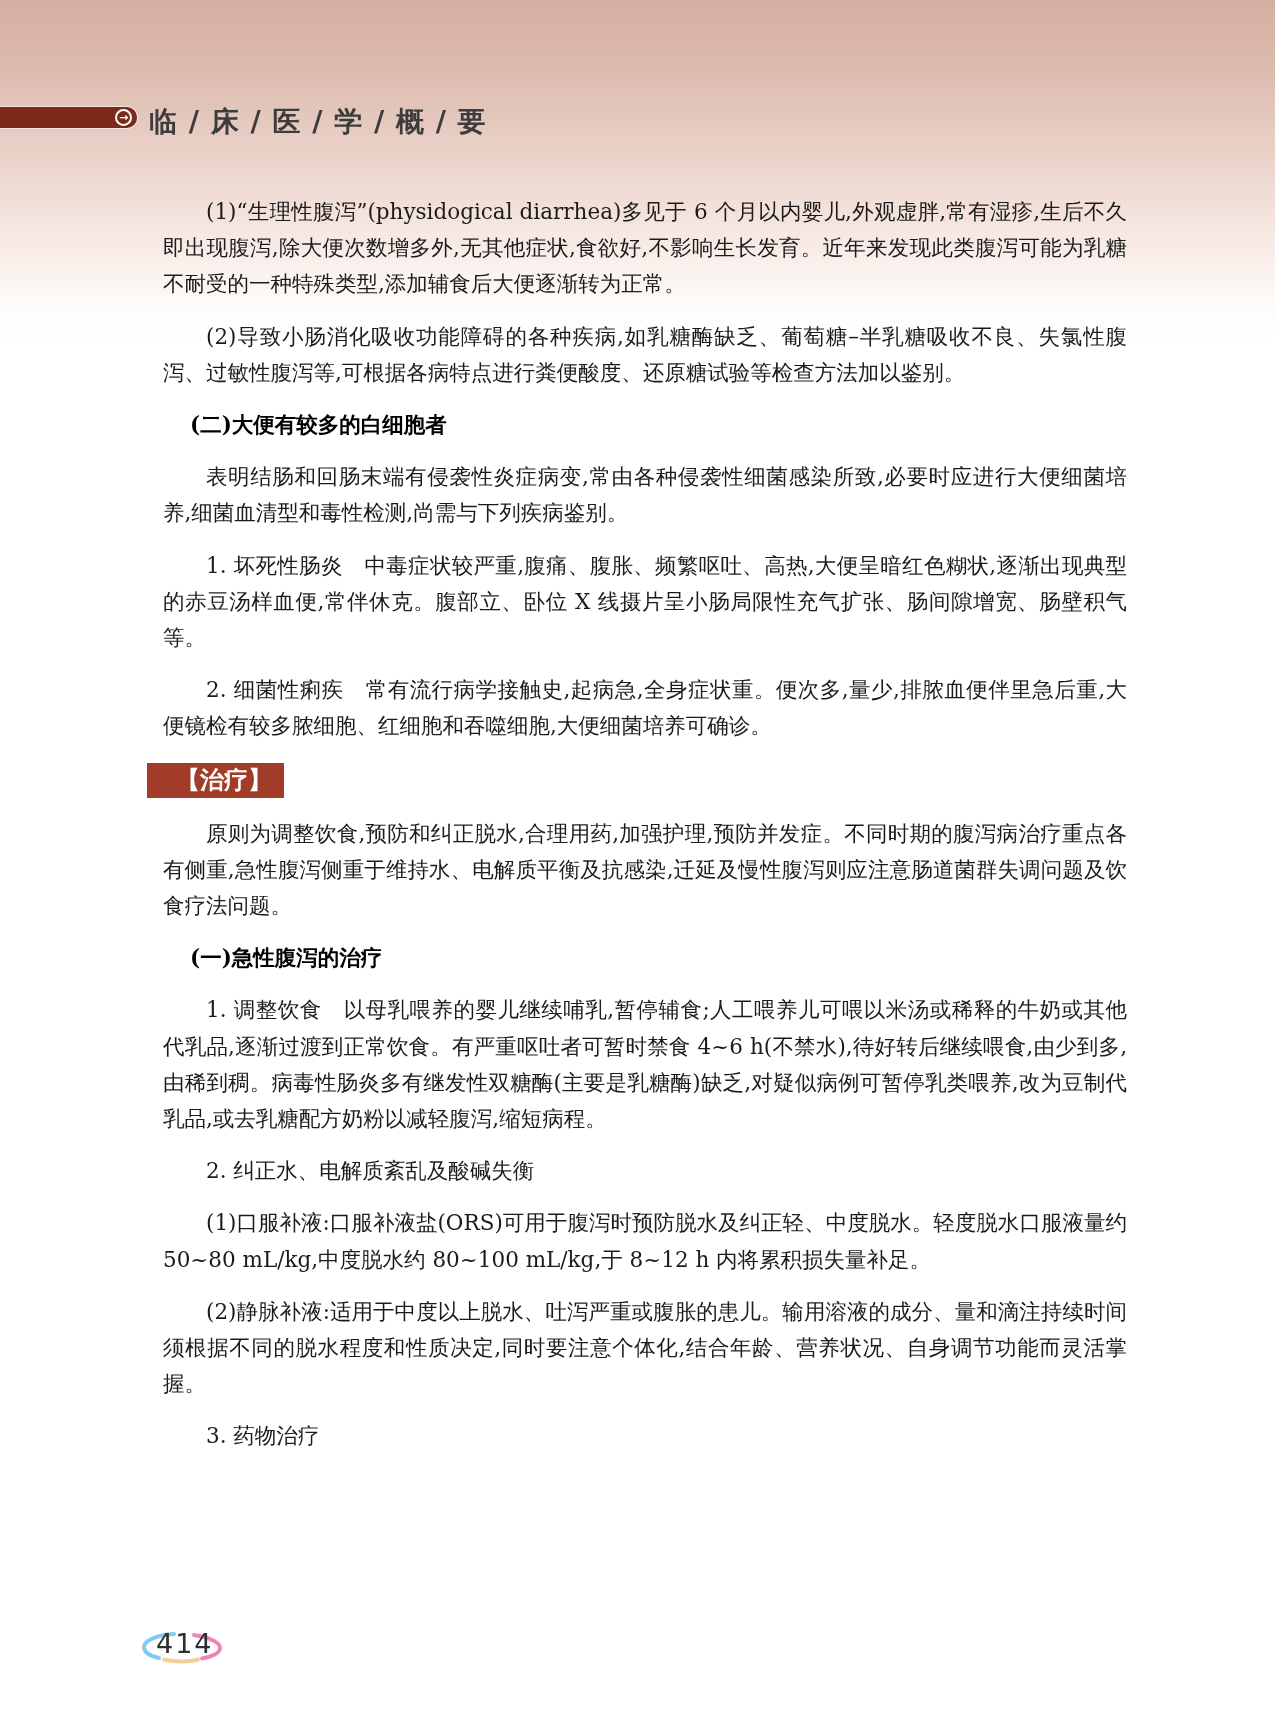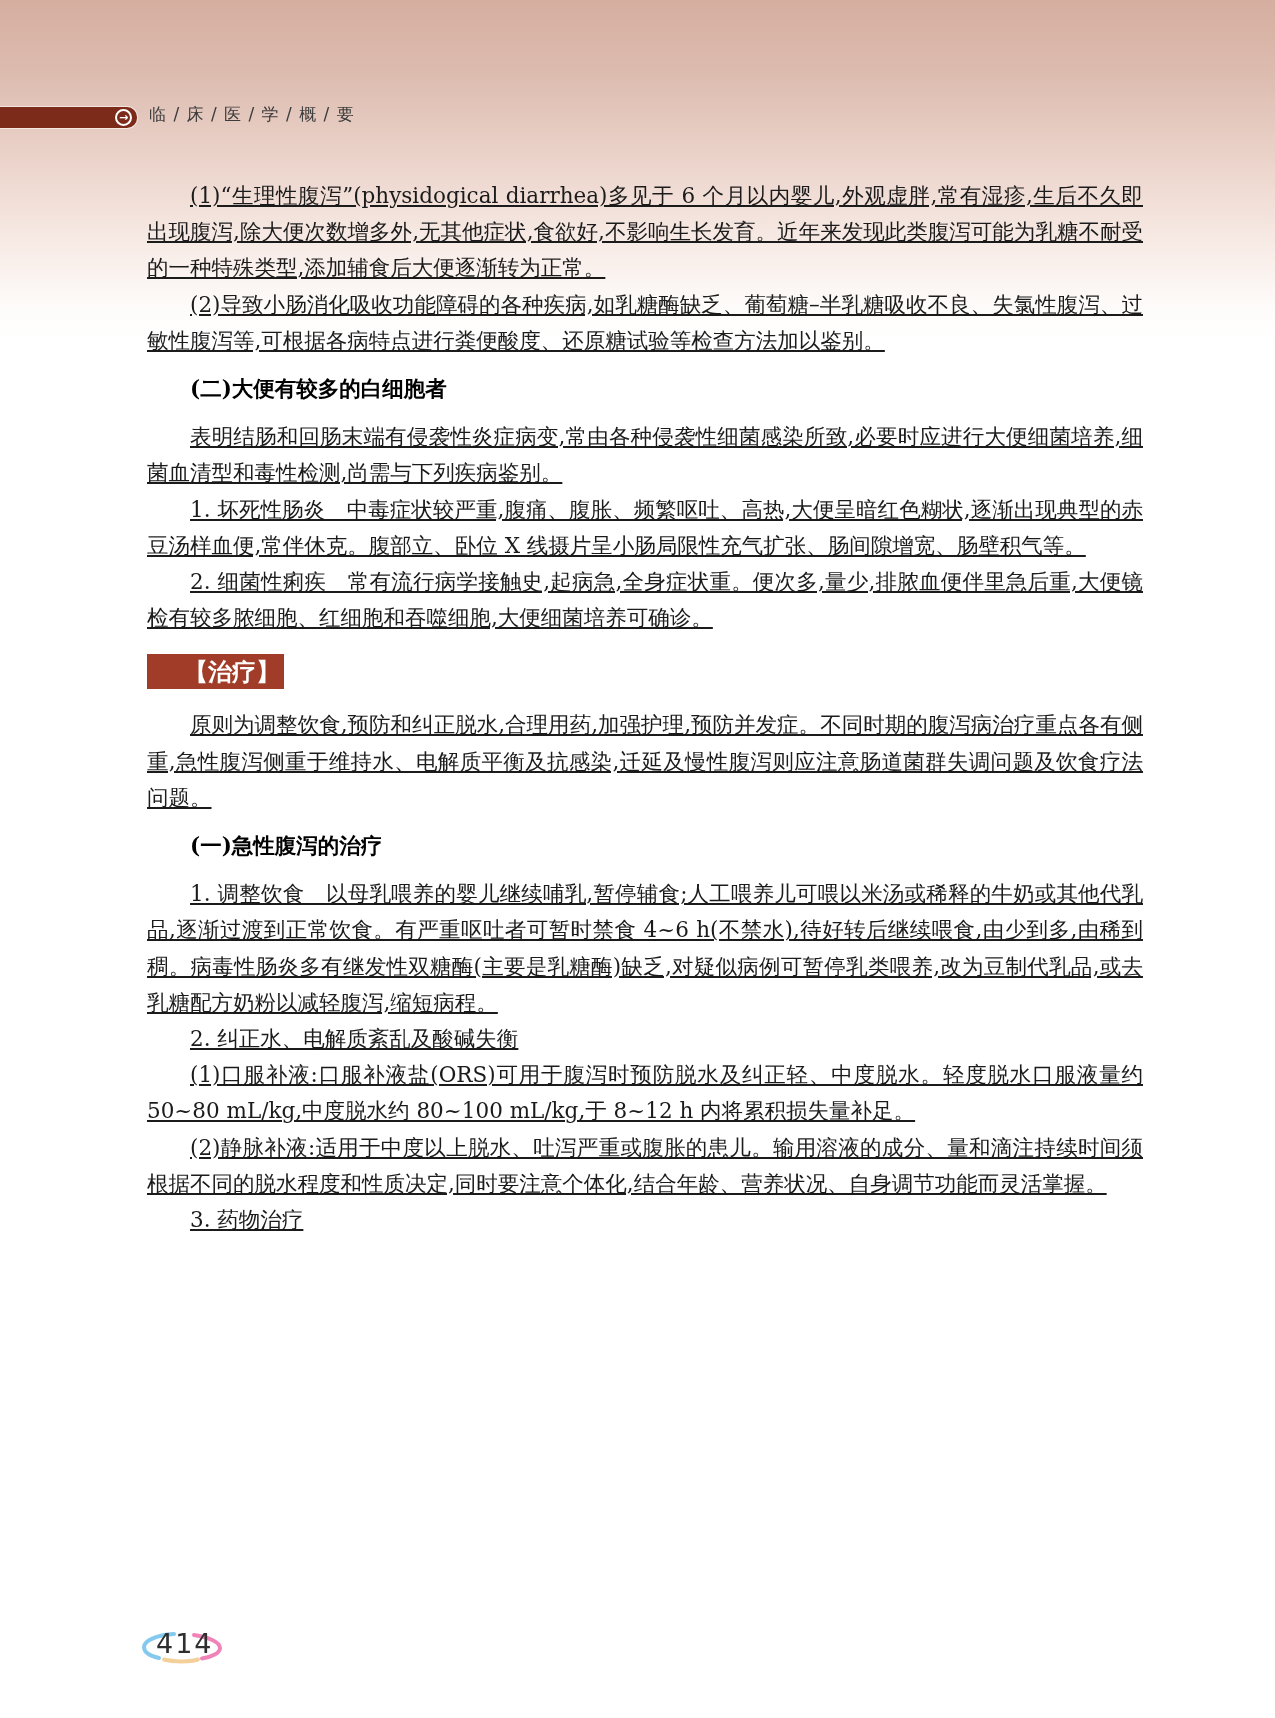"临 / 床 / 医" .header-title { font-size: 17px -> 28px; font-weight: 400 -> 700 }
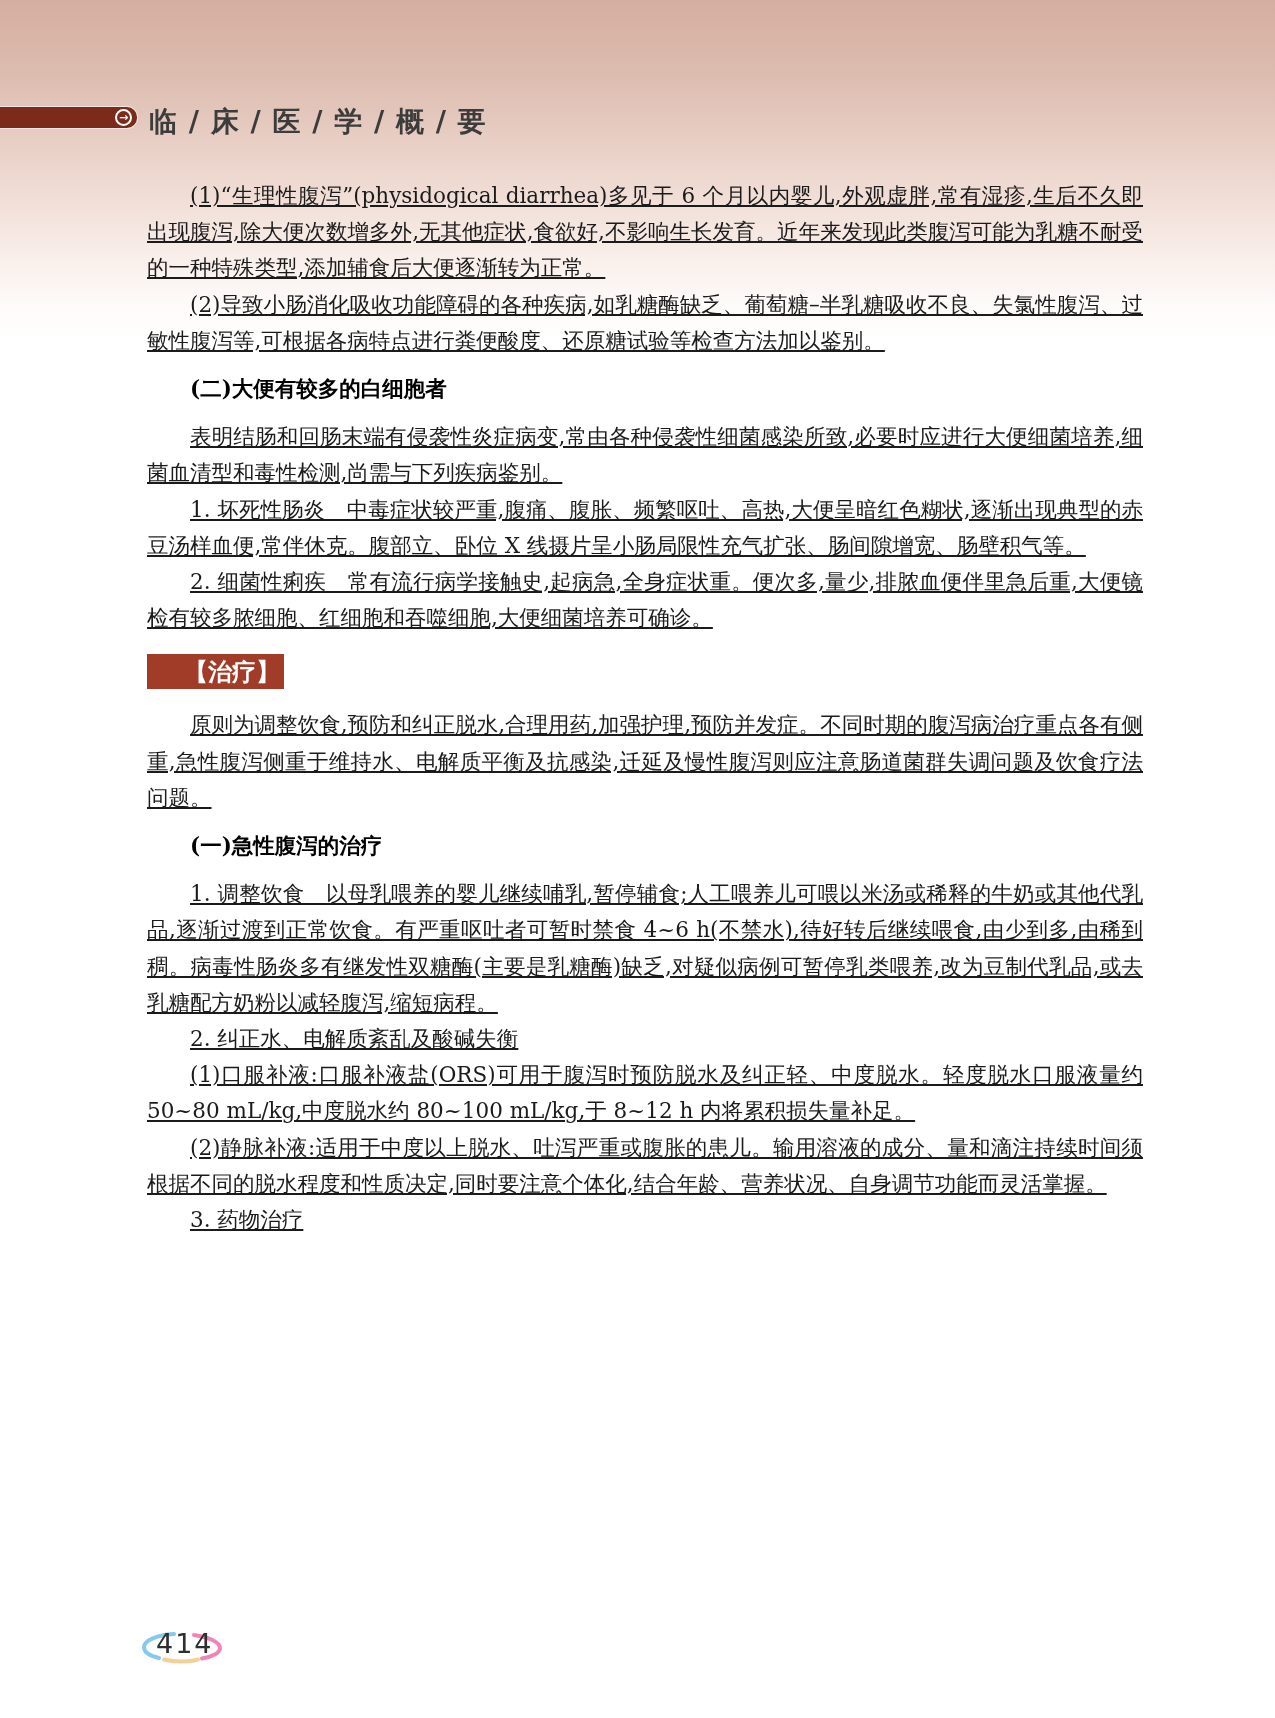"(1)“生理性腹泻”(physidogical diarrhea)多见于 6" .content p { margin: 0 -> 16px; text-decoration: underline -> none }
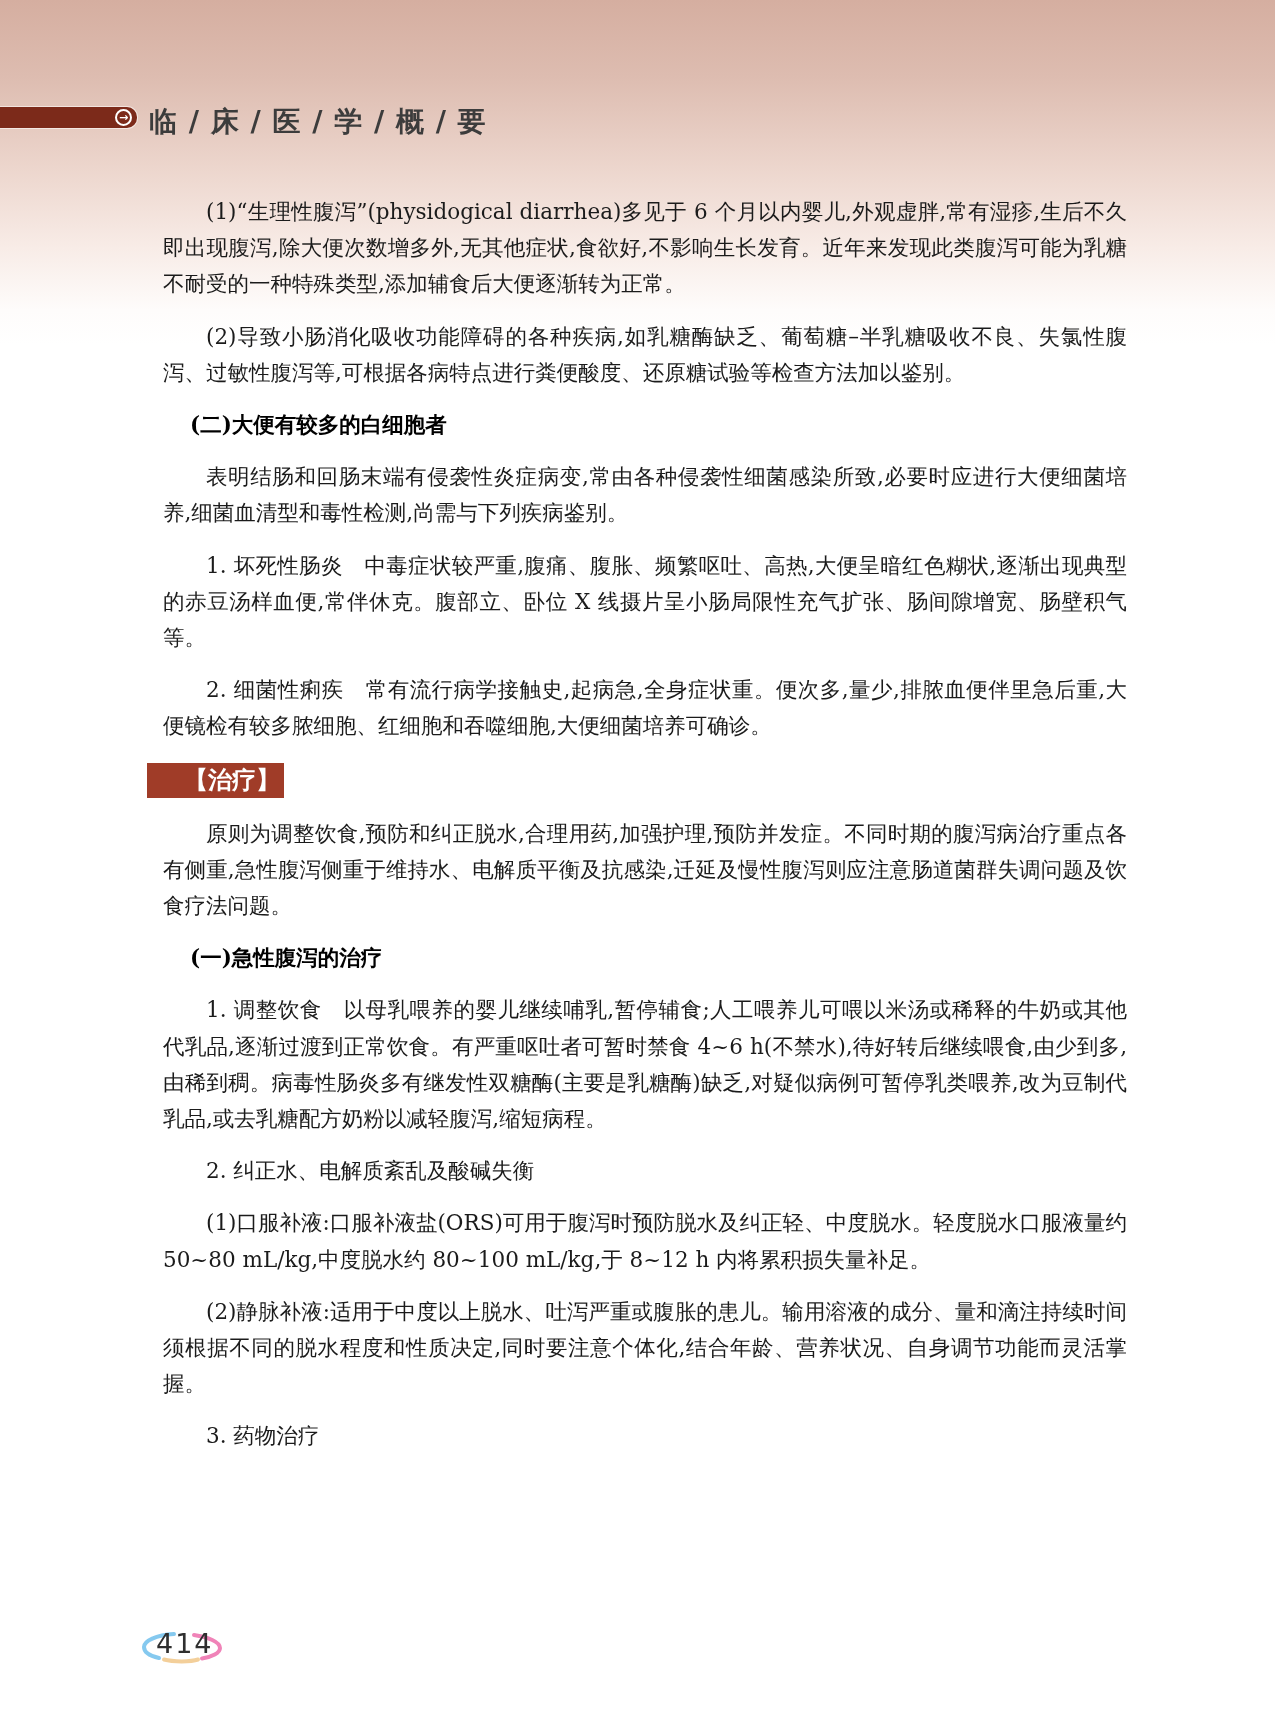"【治疗】" .section-box { padding-right: 4px -> 12px }
